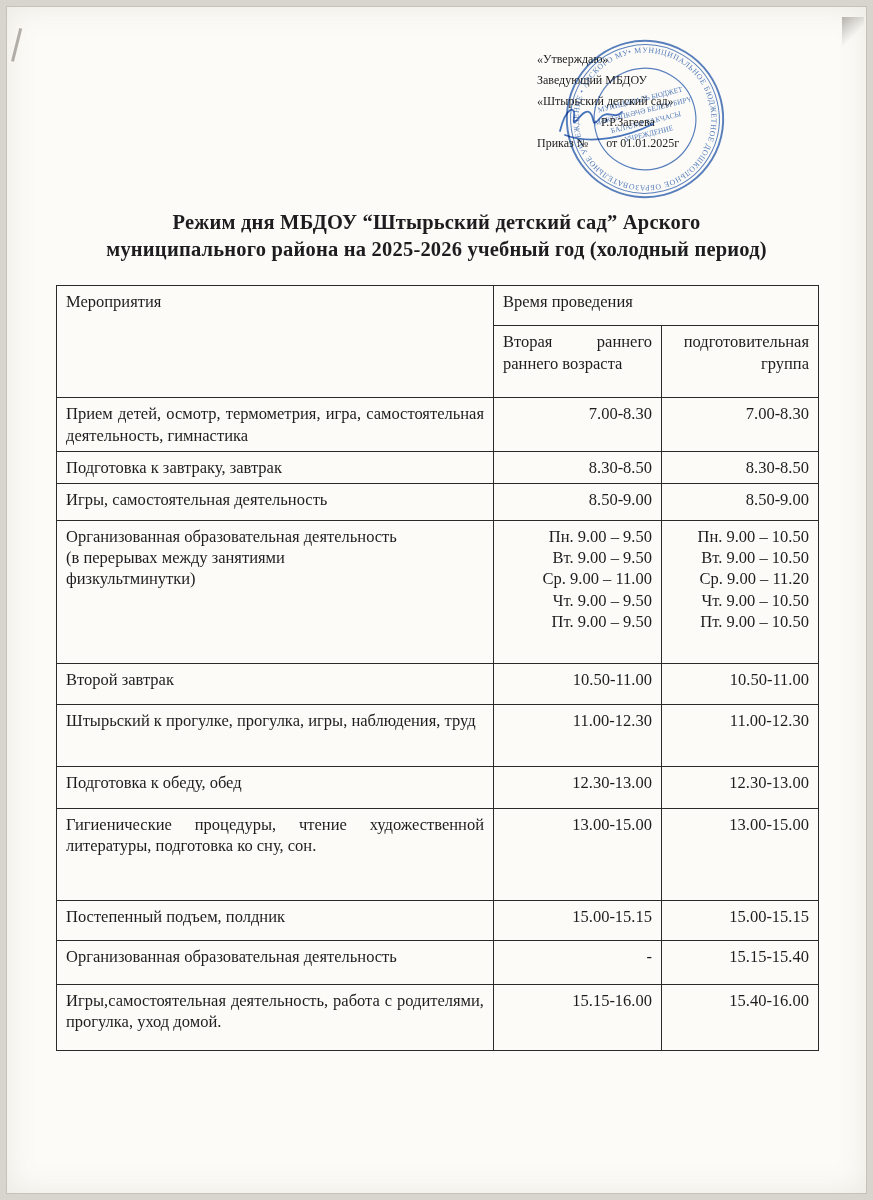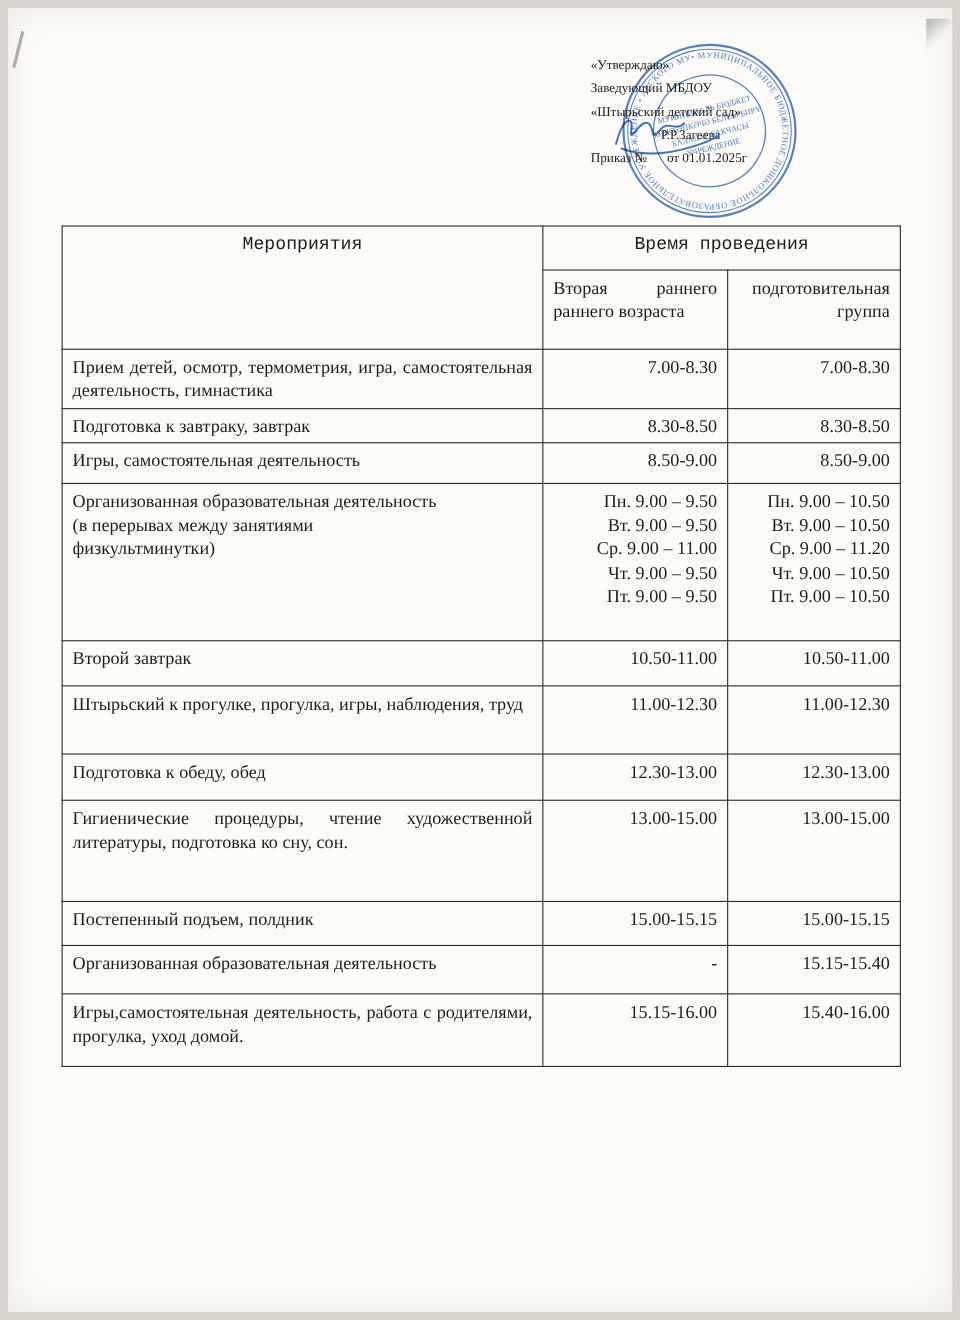"Режим дня МБДОУ “Штырьский детский" h1.title { html: none -> <h1>Режим дня МБДОУ “Штырьский детский сад” Арского муниципального района на 2025-2026 учебный год (холодный период)</h1> }
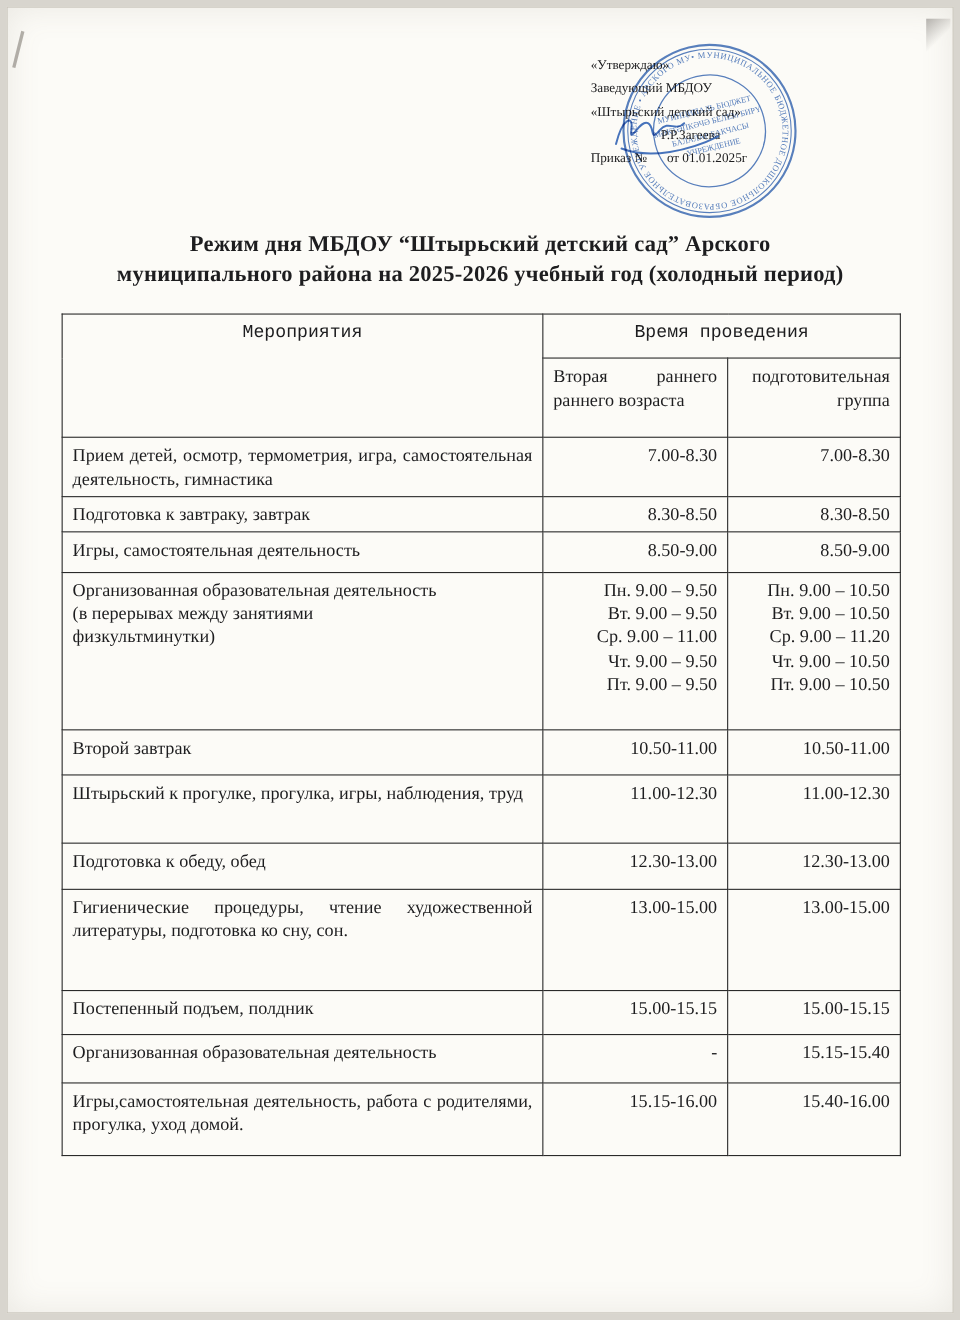"Мероприятия" .schedule td.c { font-family: Liberation Mono, monospace -> none; text-align: center -> left }
